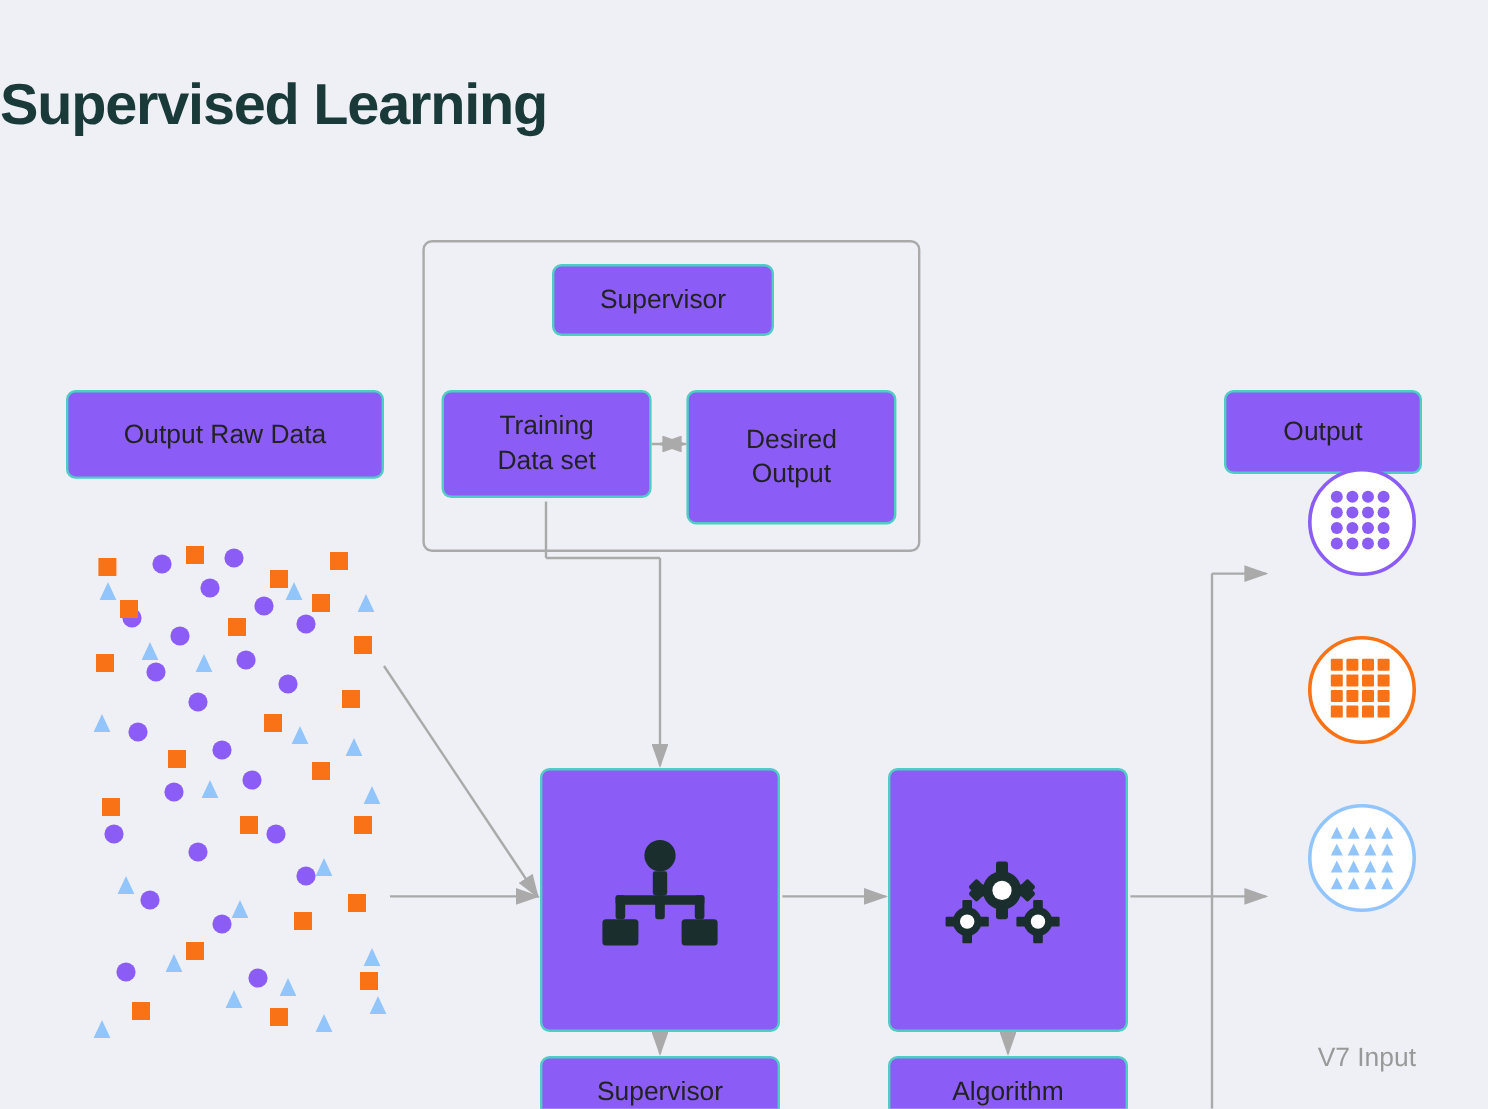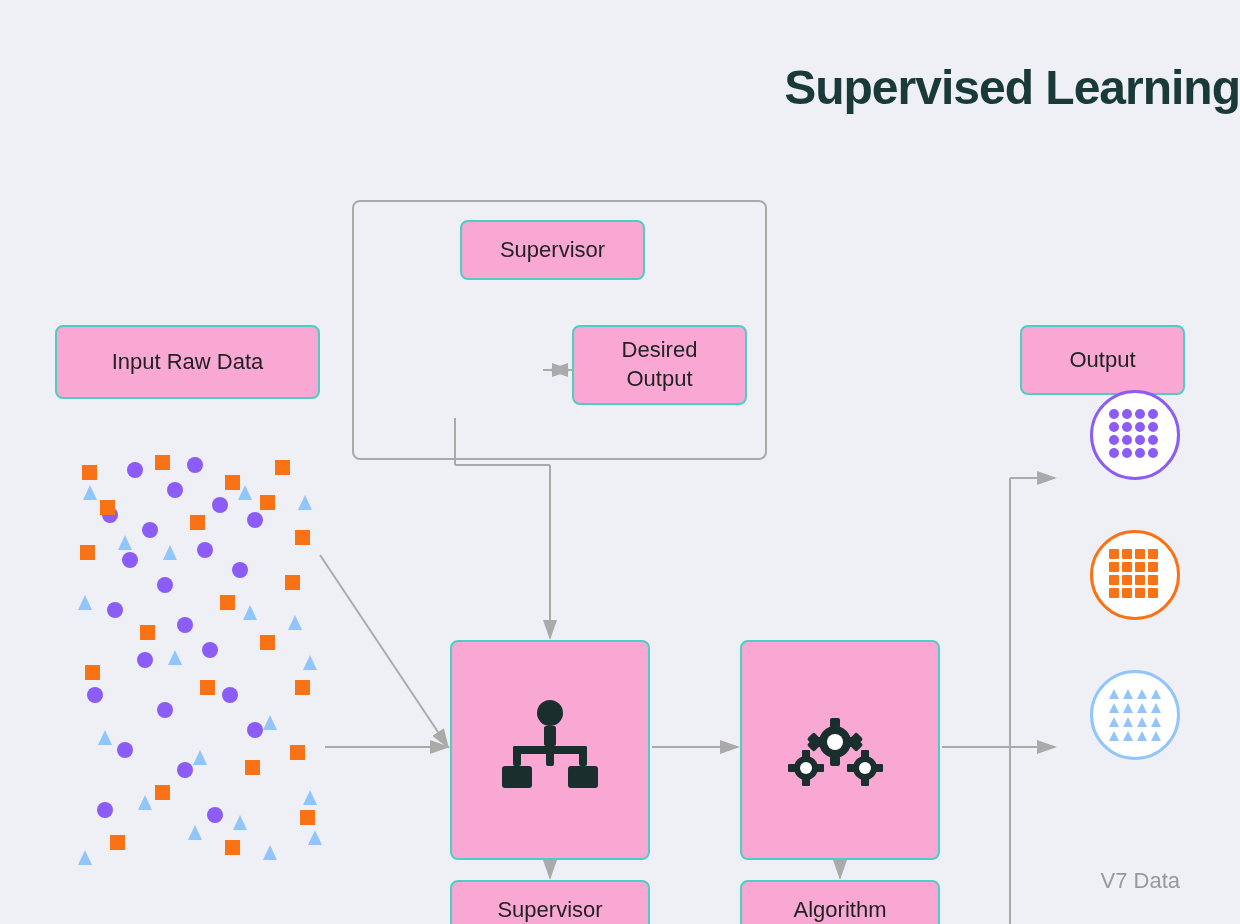"Supervised Learning" .page-title { padding-left: 44px -> none; text-align: right -> left }
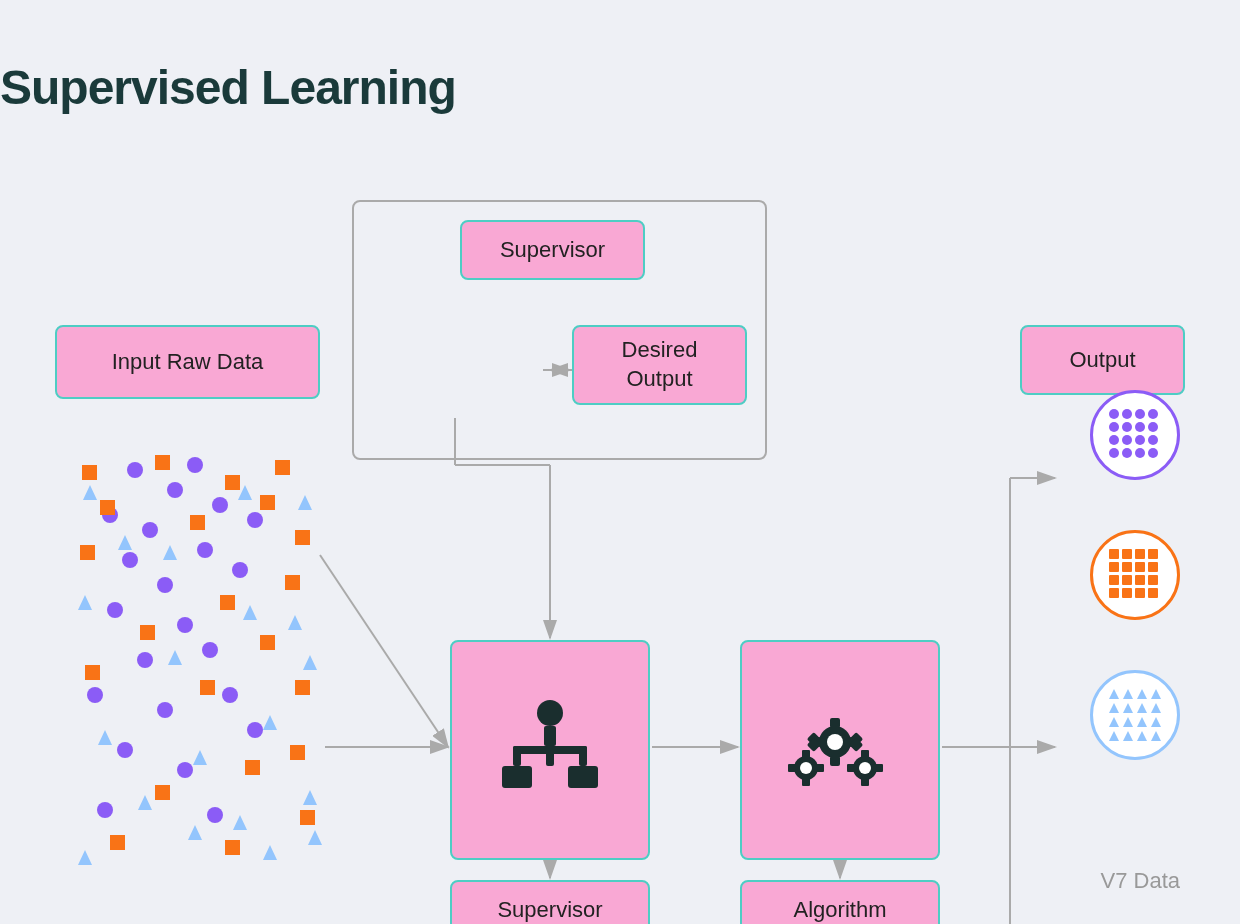"Supervisor" .box { background: #f9a8d4 -> #8b5cf6 }
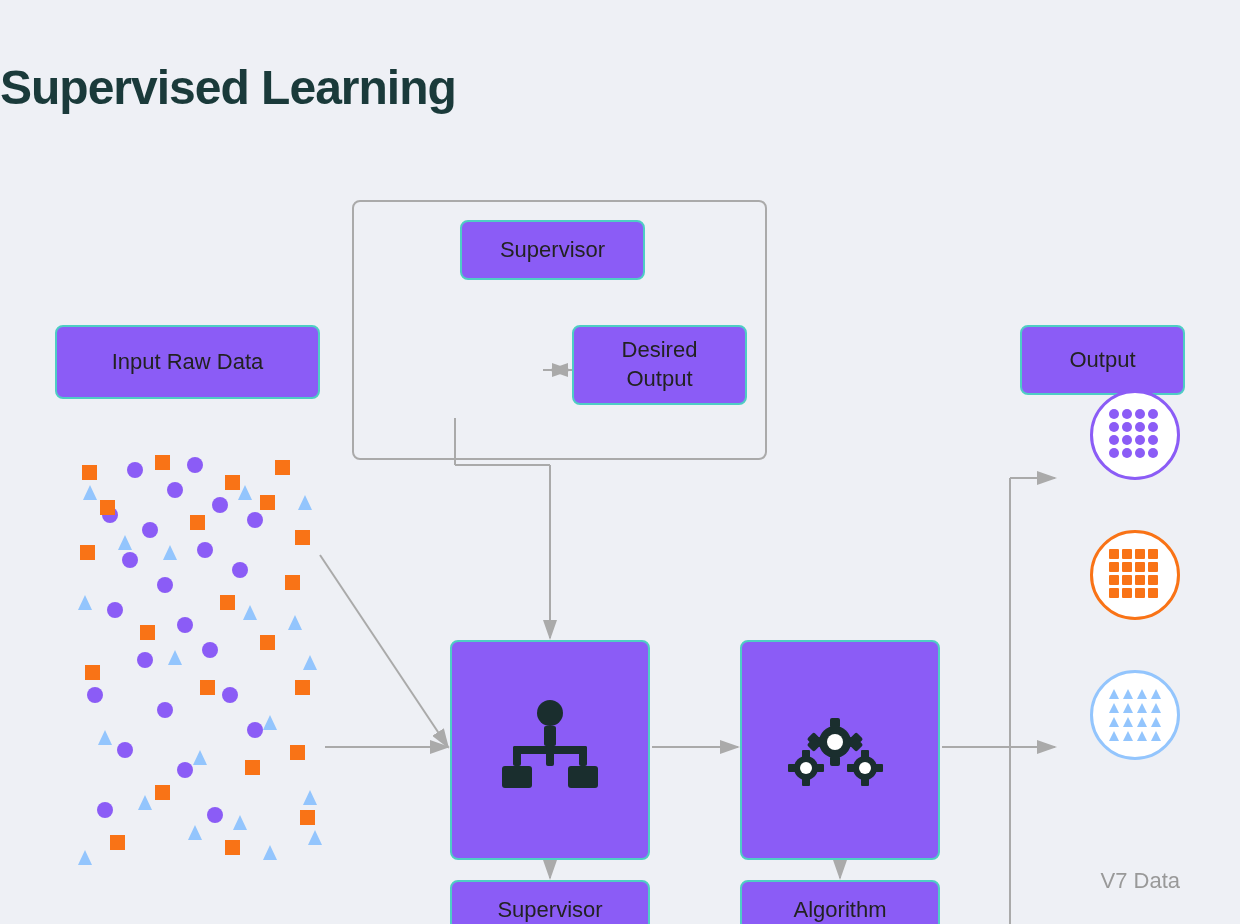"Input Raw Data" span { text: Input -> Output }
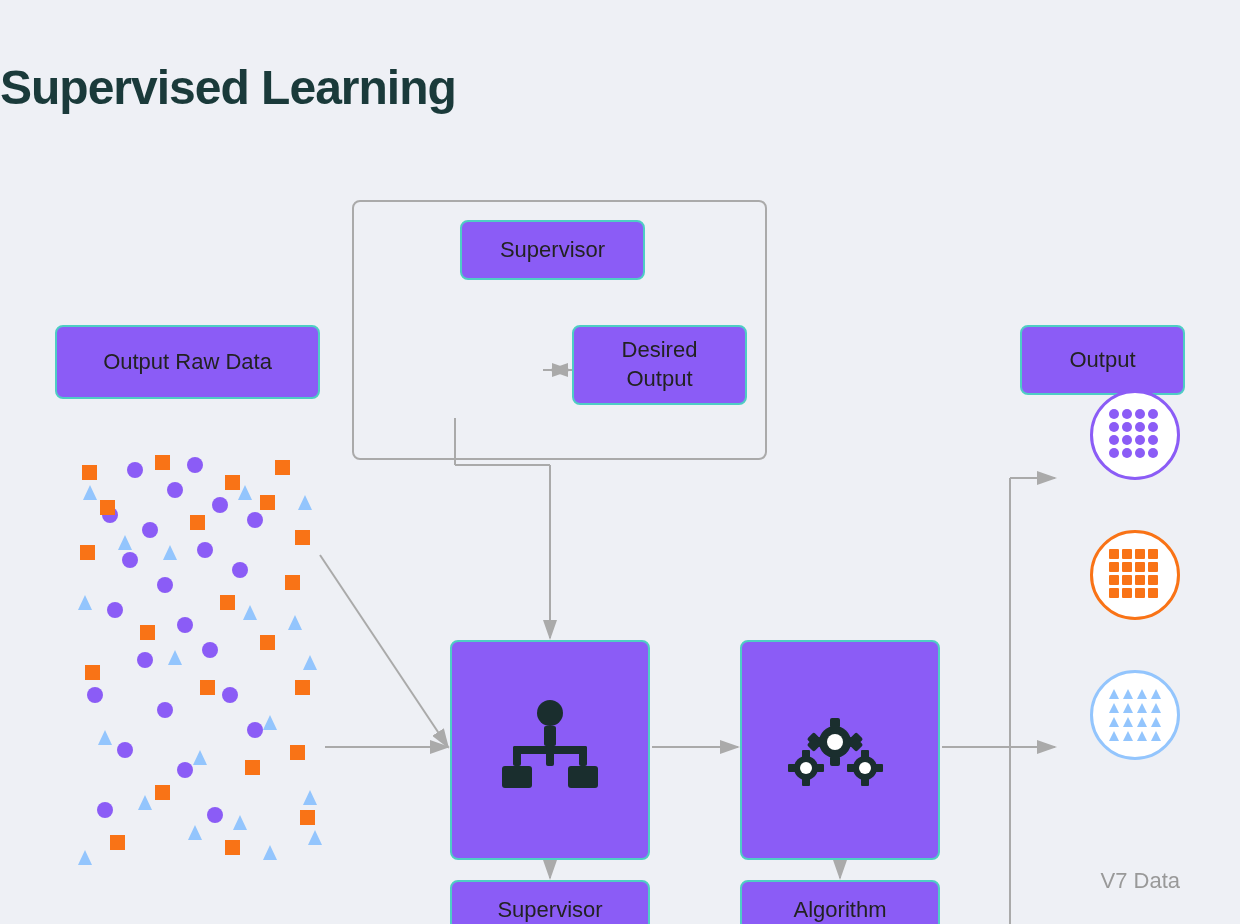"Training" div.box { html: none -> <div> <span>Training<br>Data set</span> </div> }
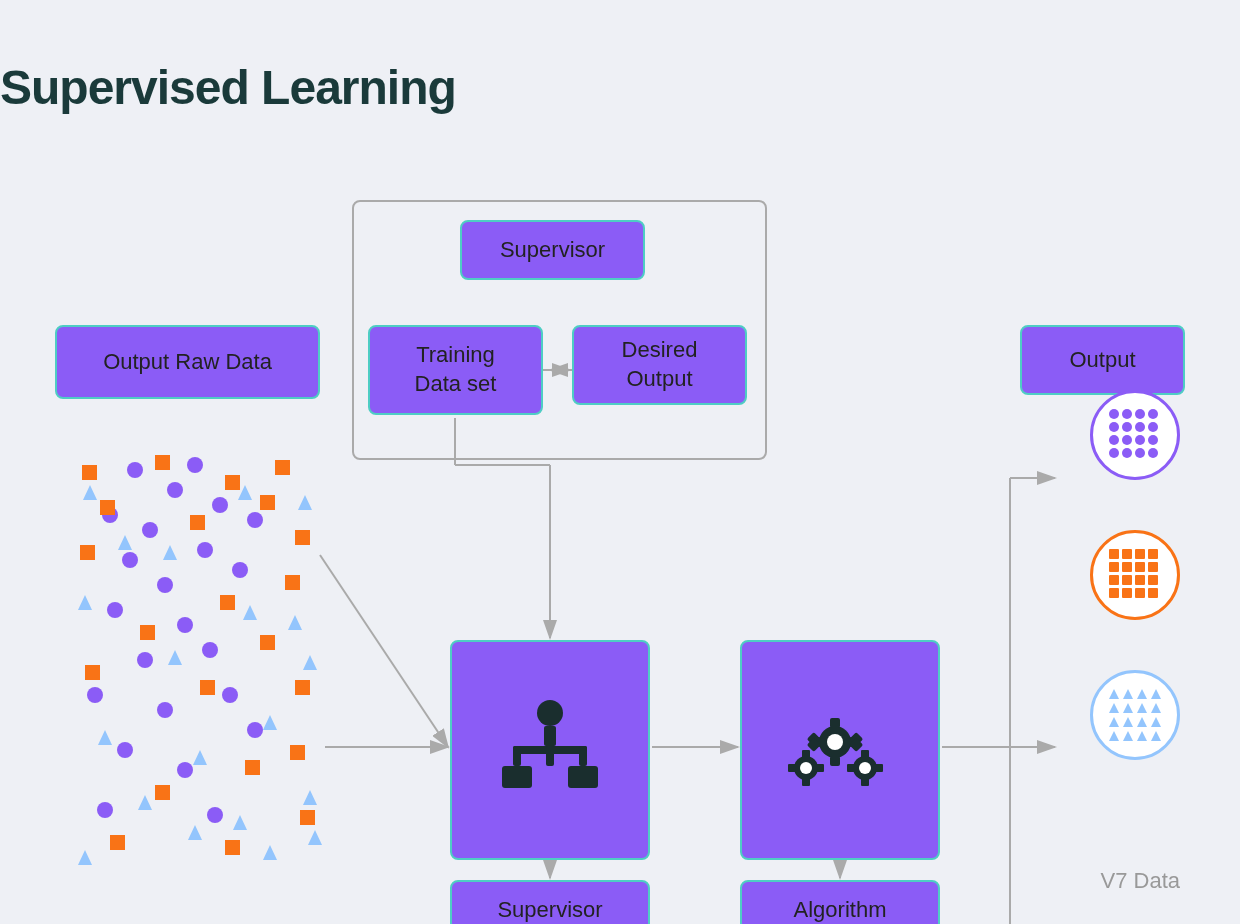"Desired" .box-desired { height: 80px -> 112px }
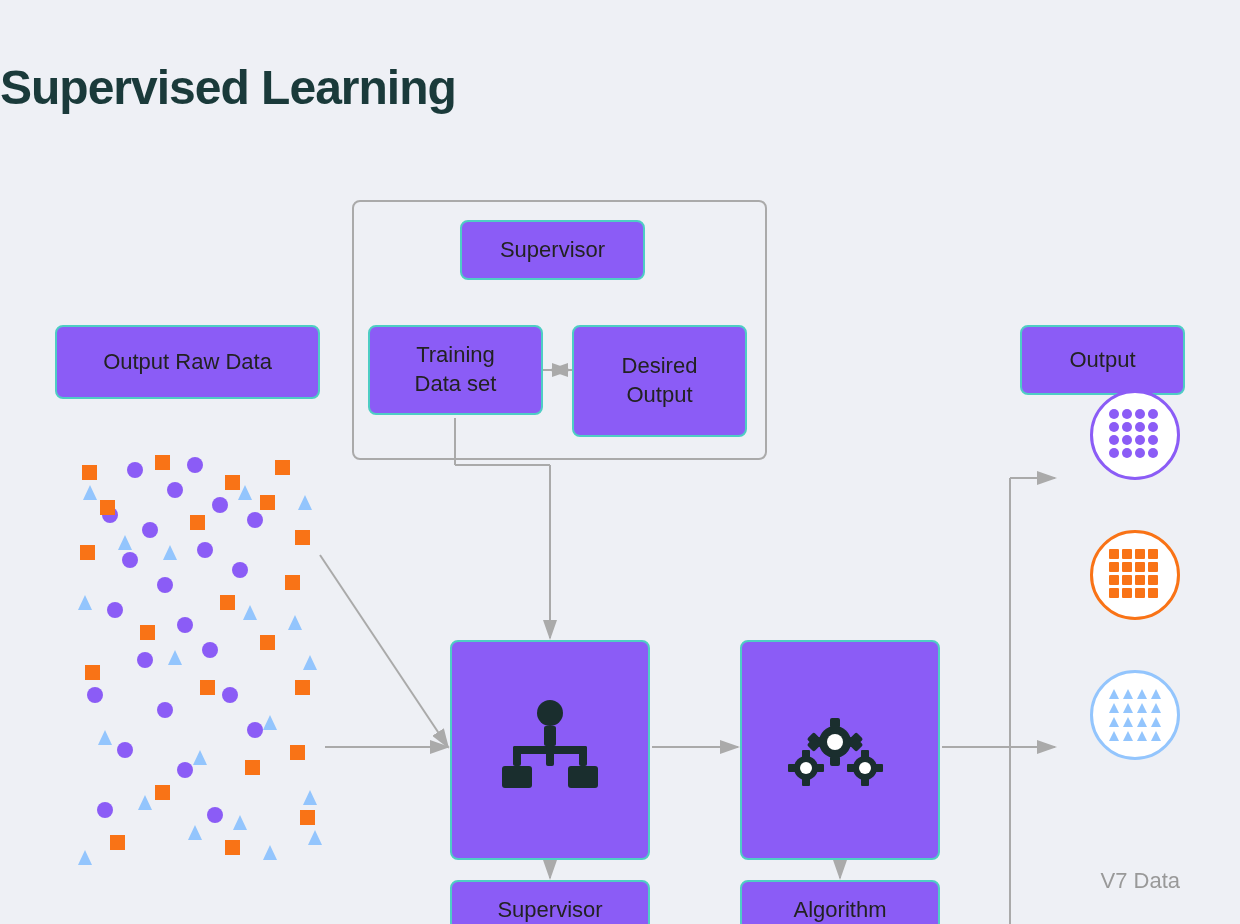"V7 Data" span { text: Data -> Input }
